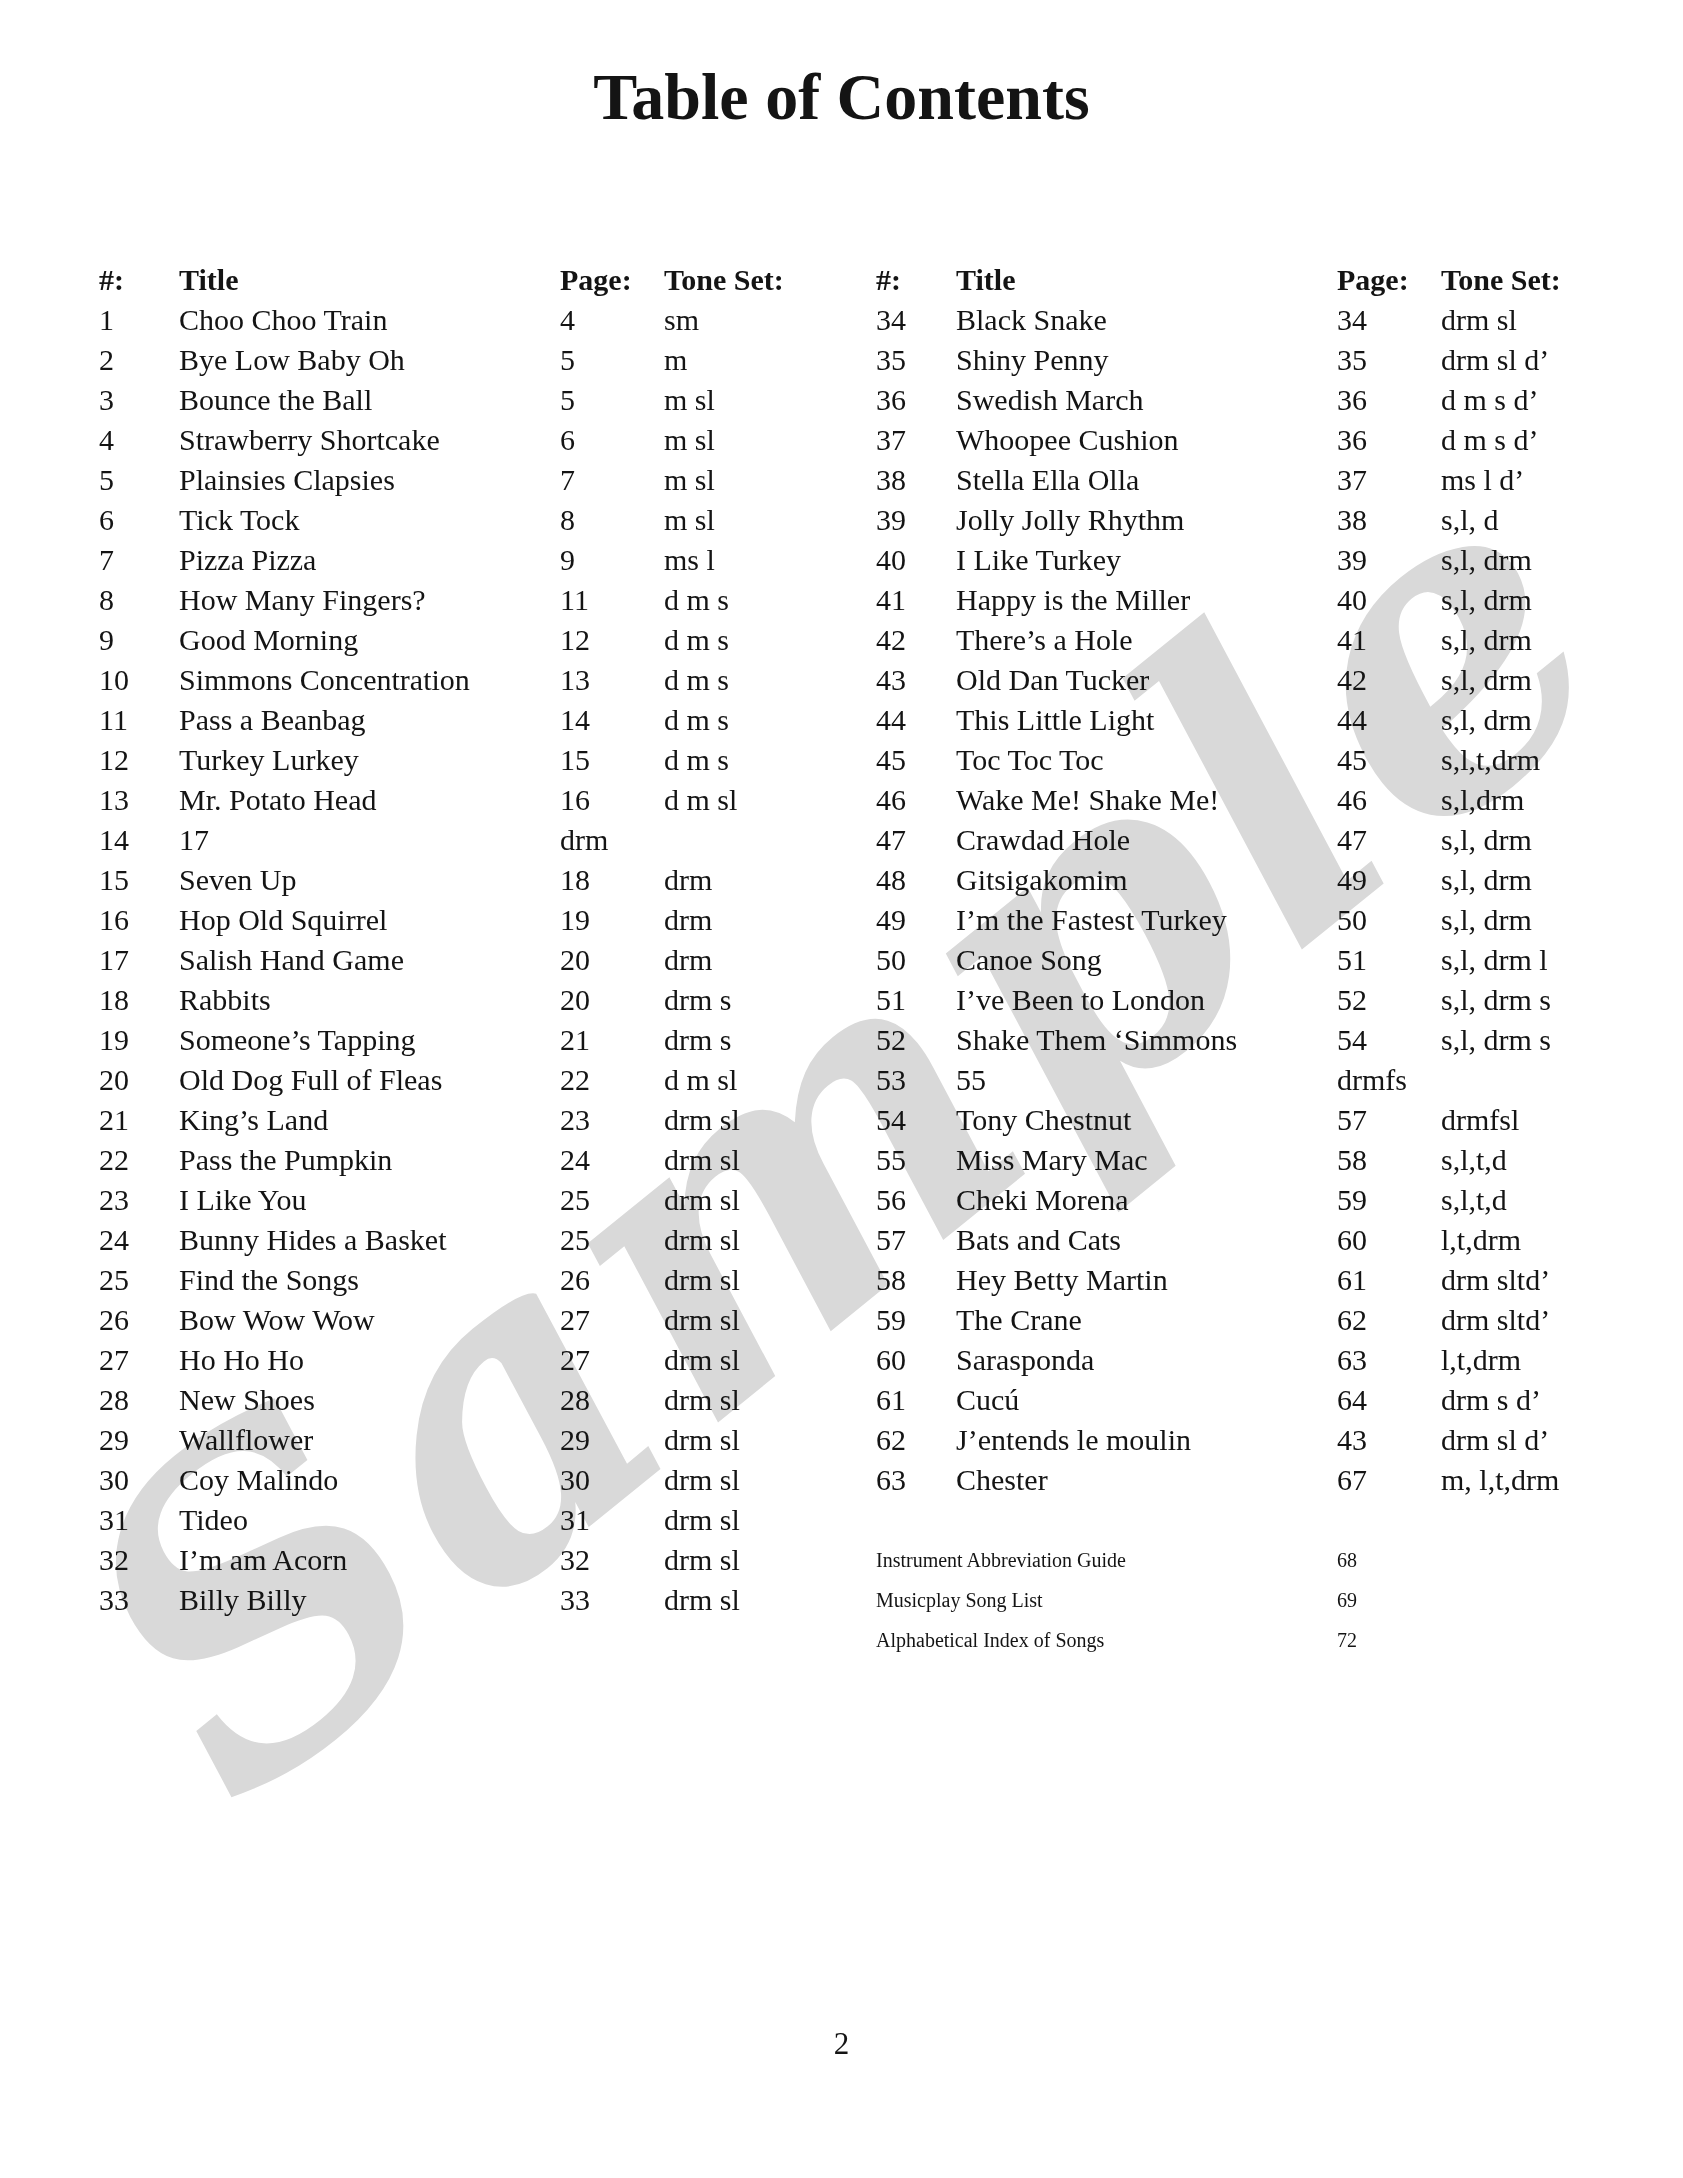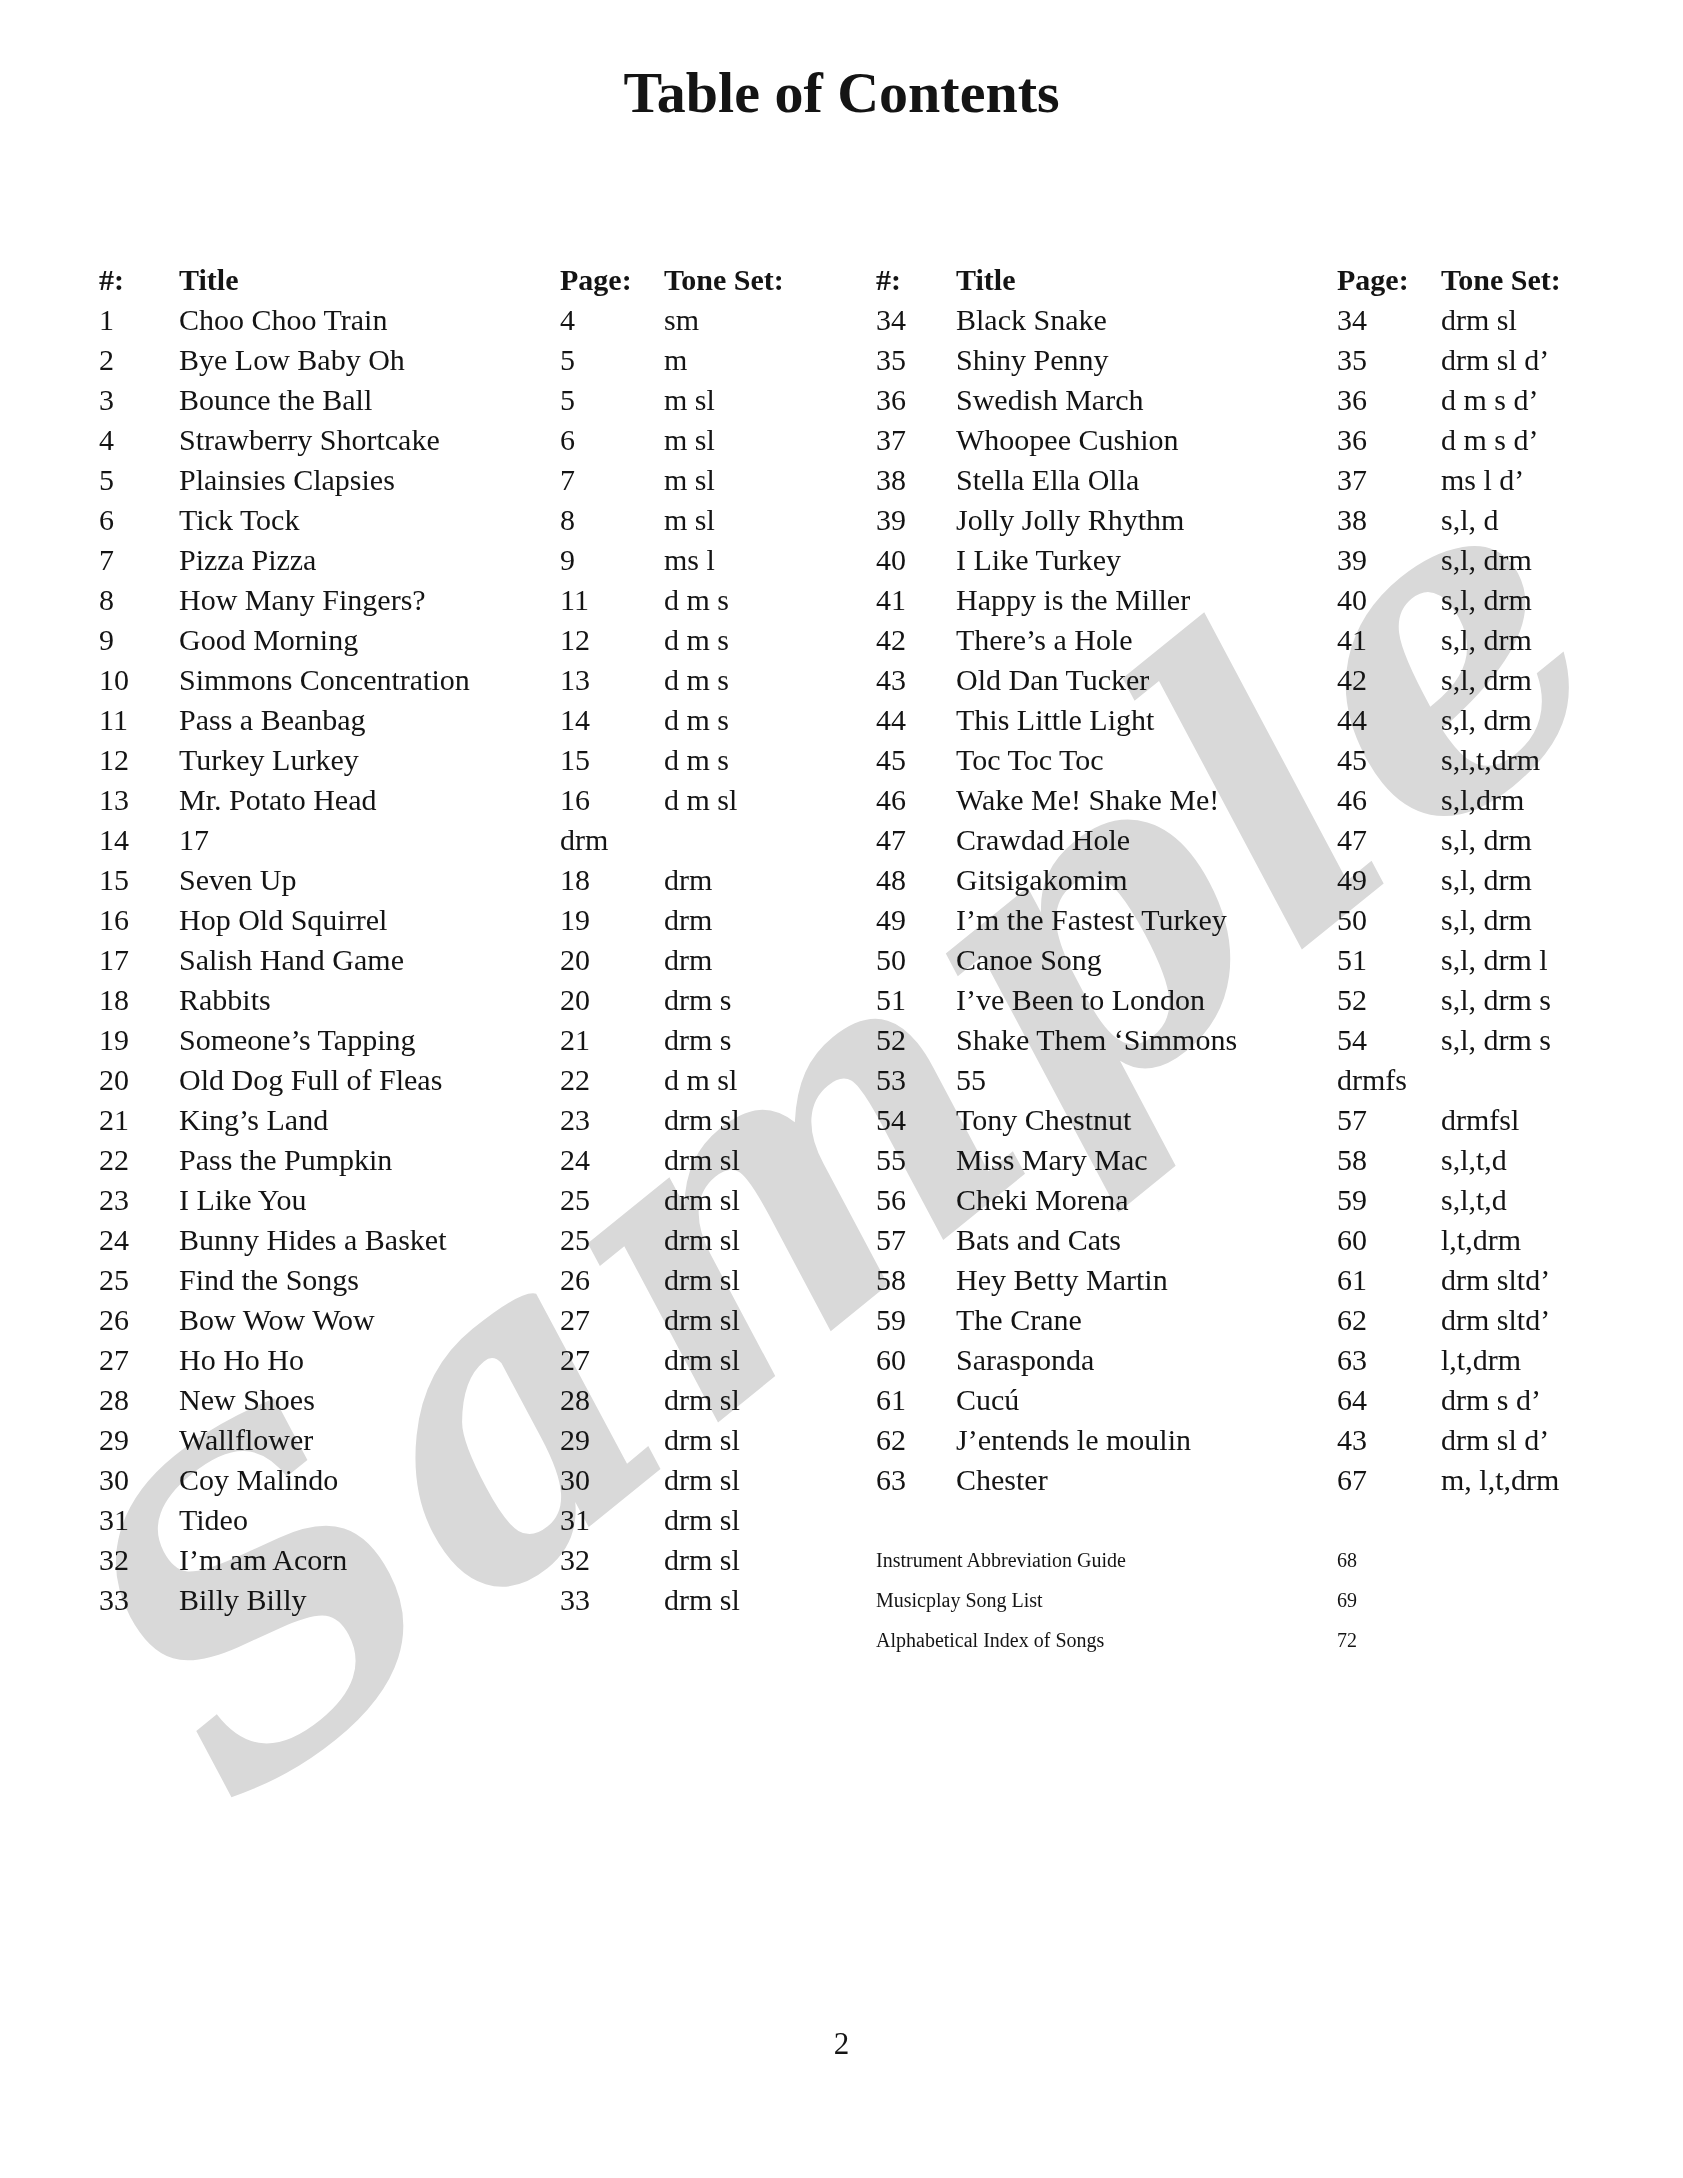"Table of Contents" .page-title { font-size: 58px -> 66px }
